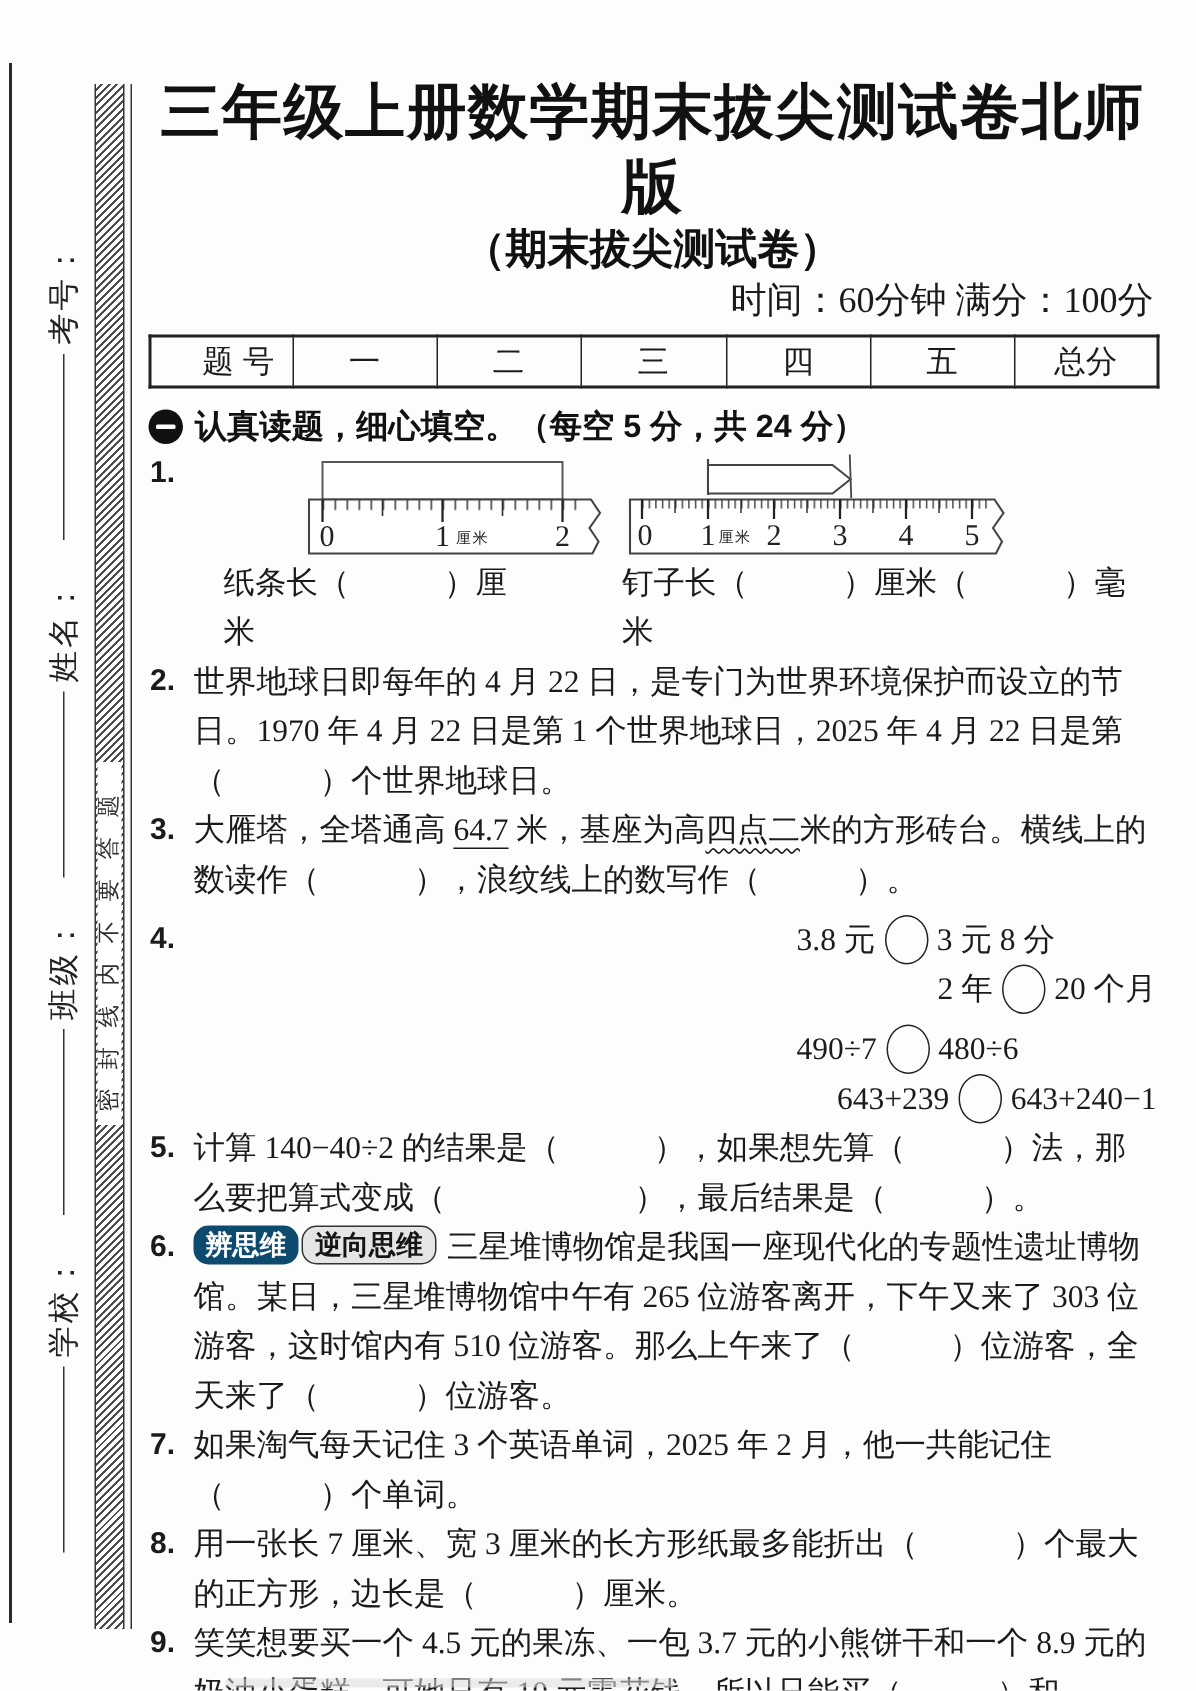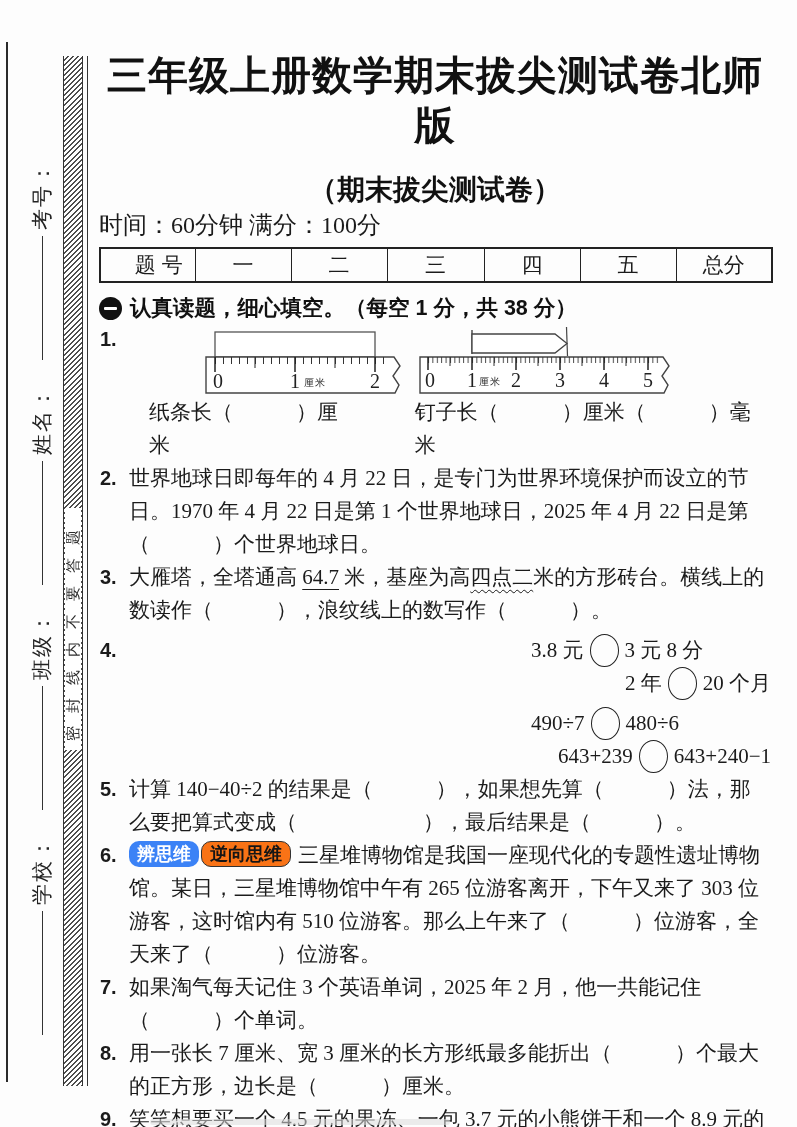"（期末拔尖测试卷）" .subtitle { margin-top: 24px -> none }
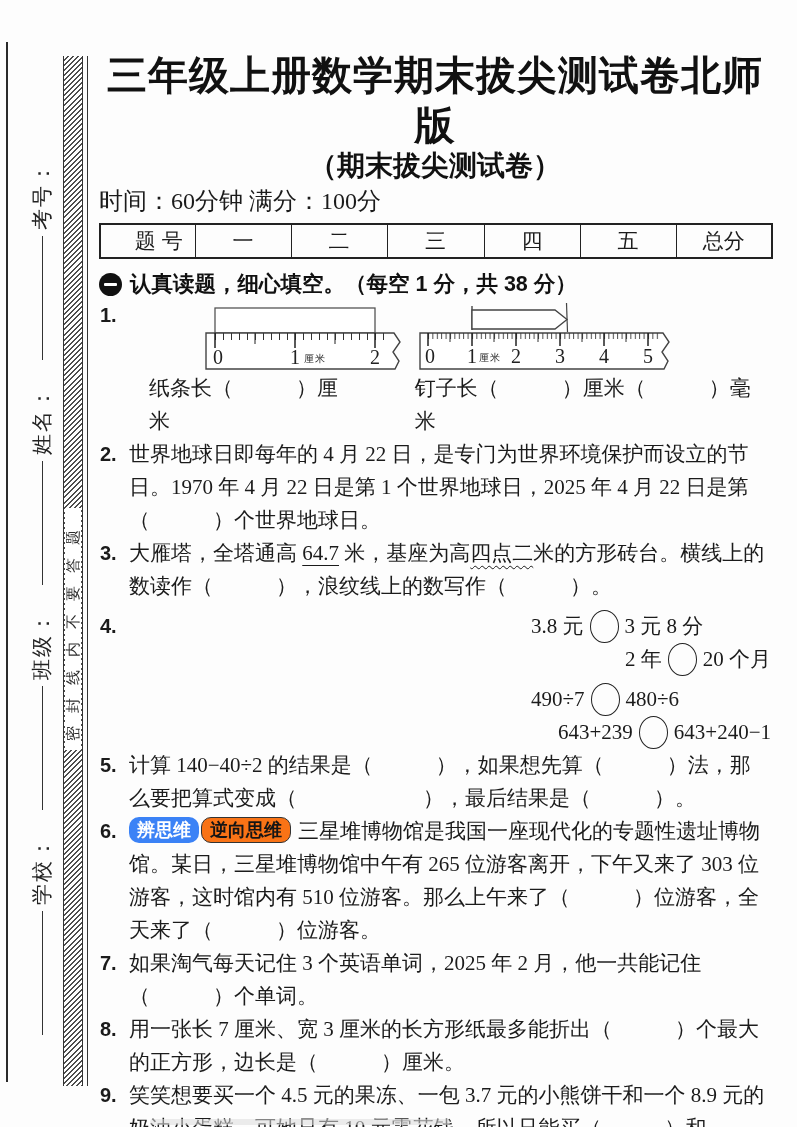"时间：60分钟 满分：100分" .info { text-align: left -> right }
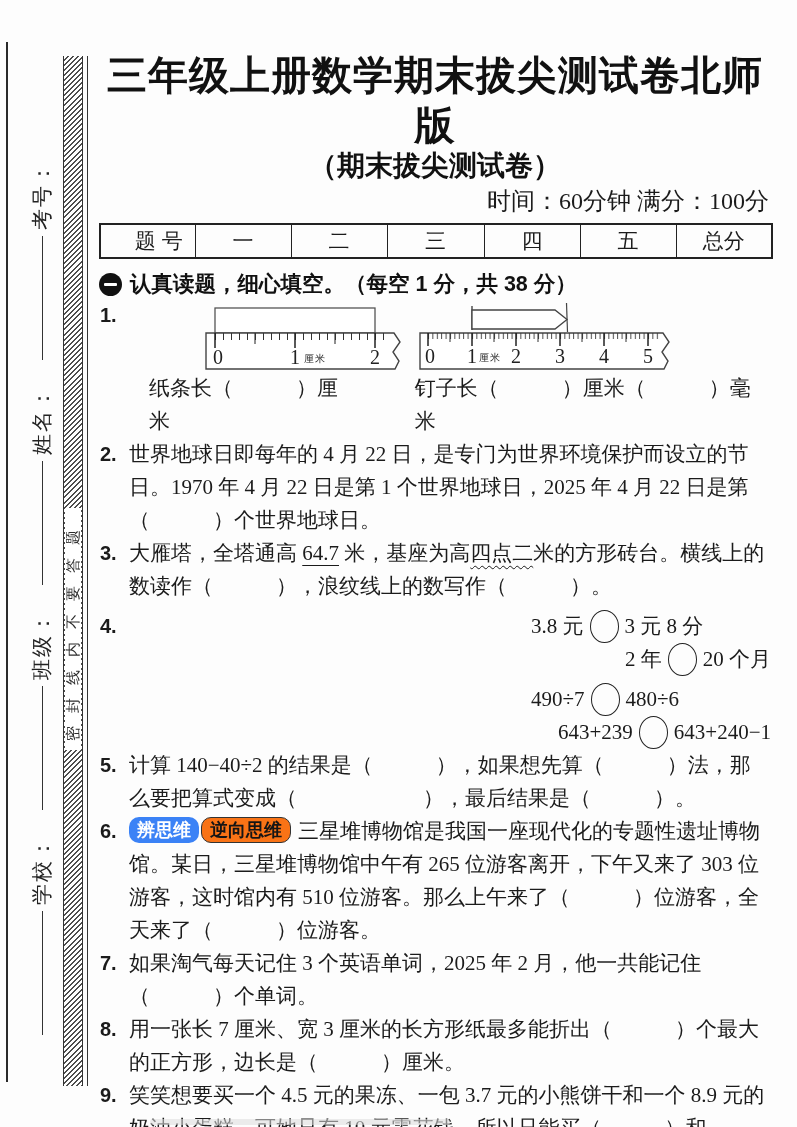"认真读题，细心填空。（每空 1 分，共 38 分）" span { text: 1 分，共 38 -> 5 分，共 24 }
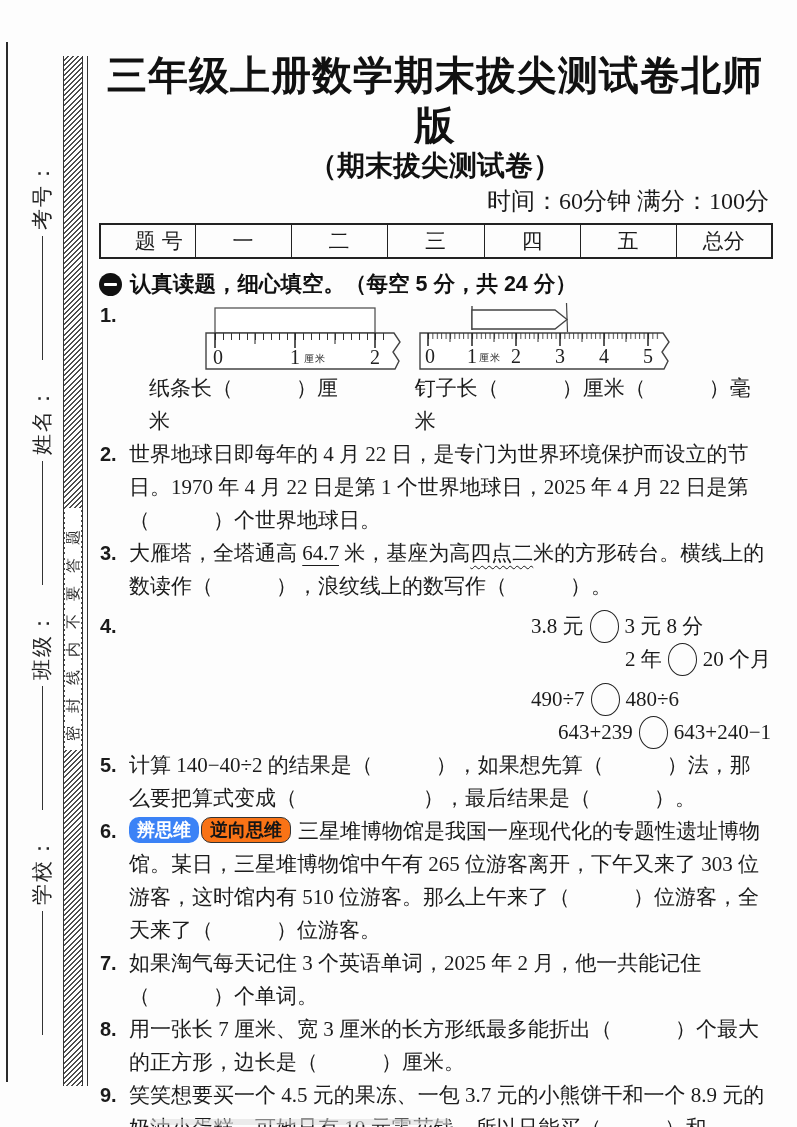"辨思维" .badge-dark { background: #3b82f6 -> #0c4a6e }
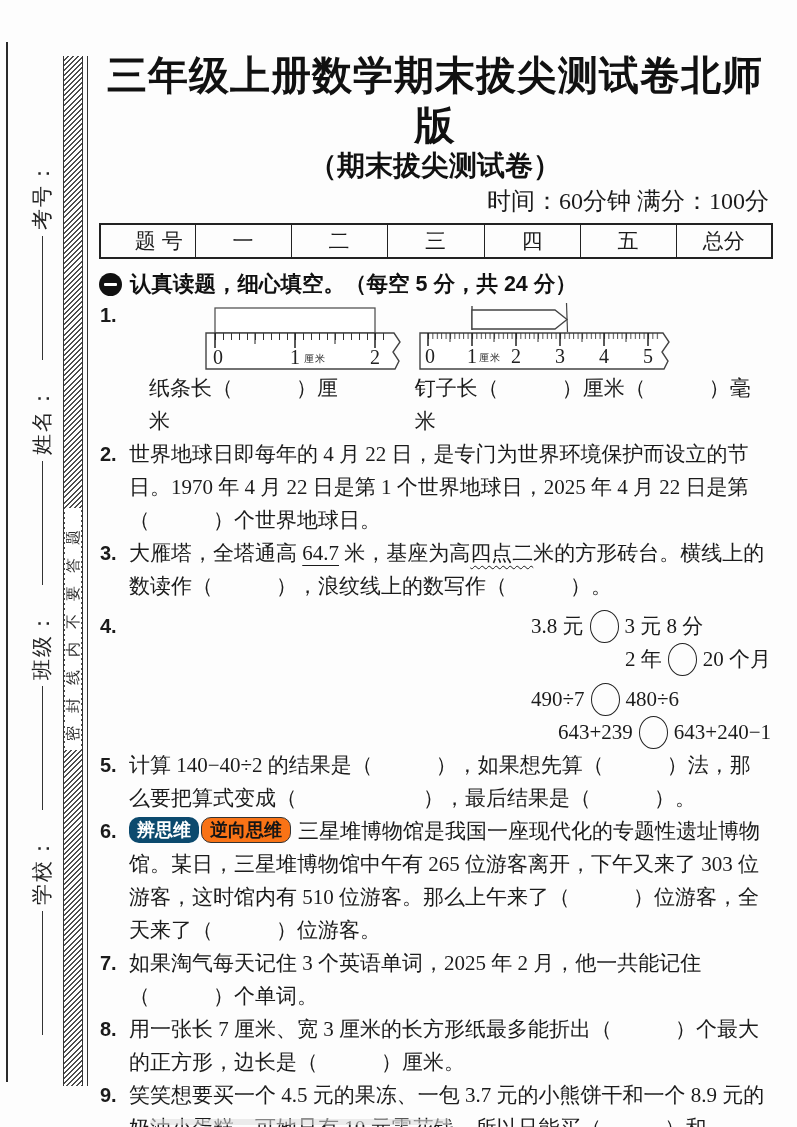"逆向思维" .badge-light { background: #f97316 -> #e5e5e5 }
